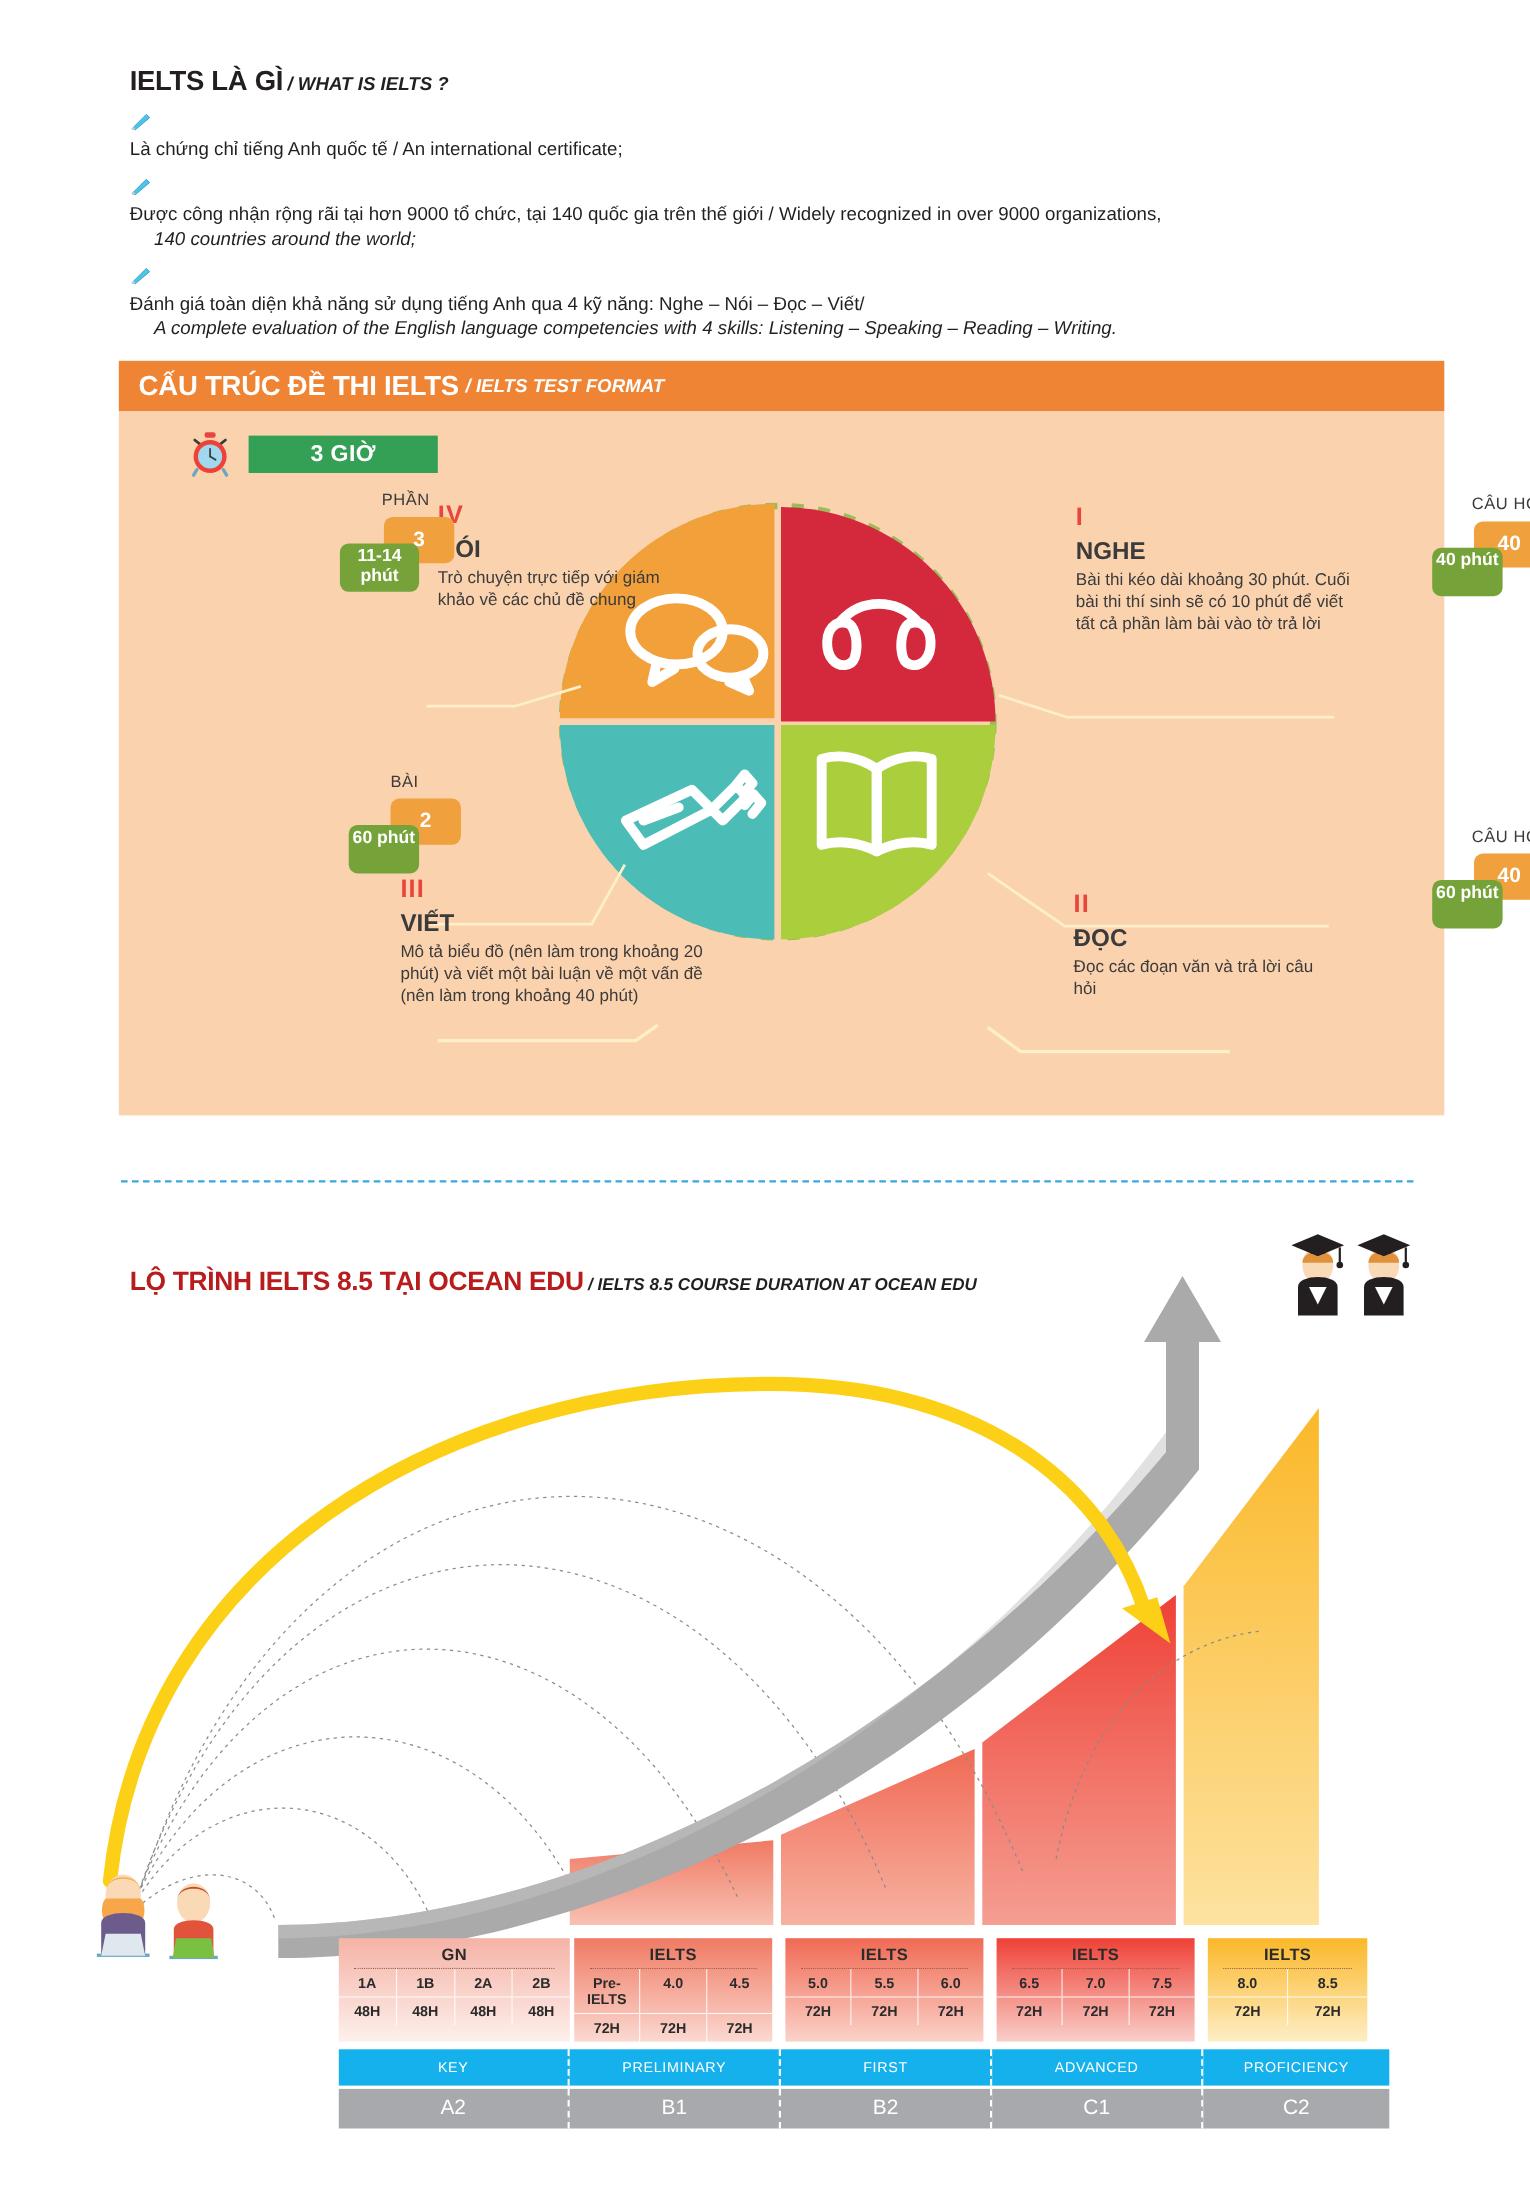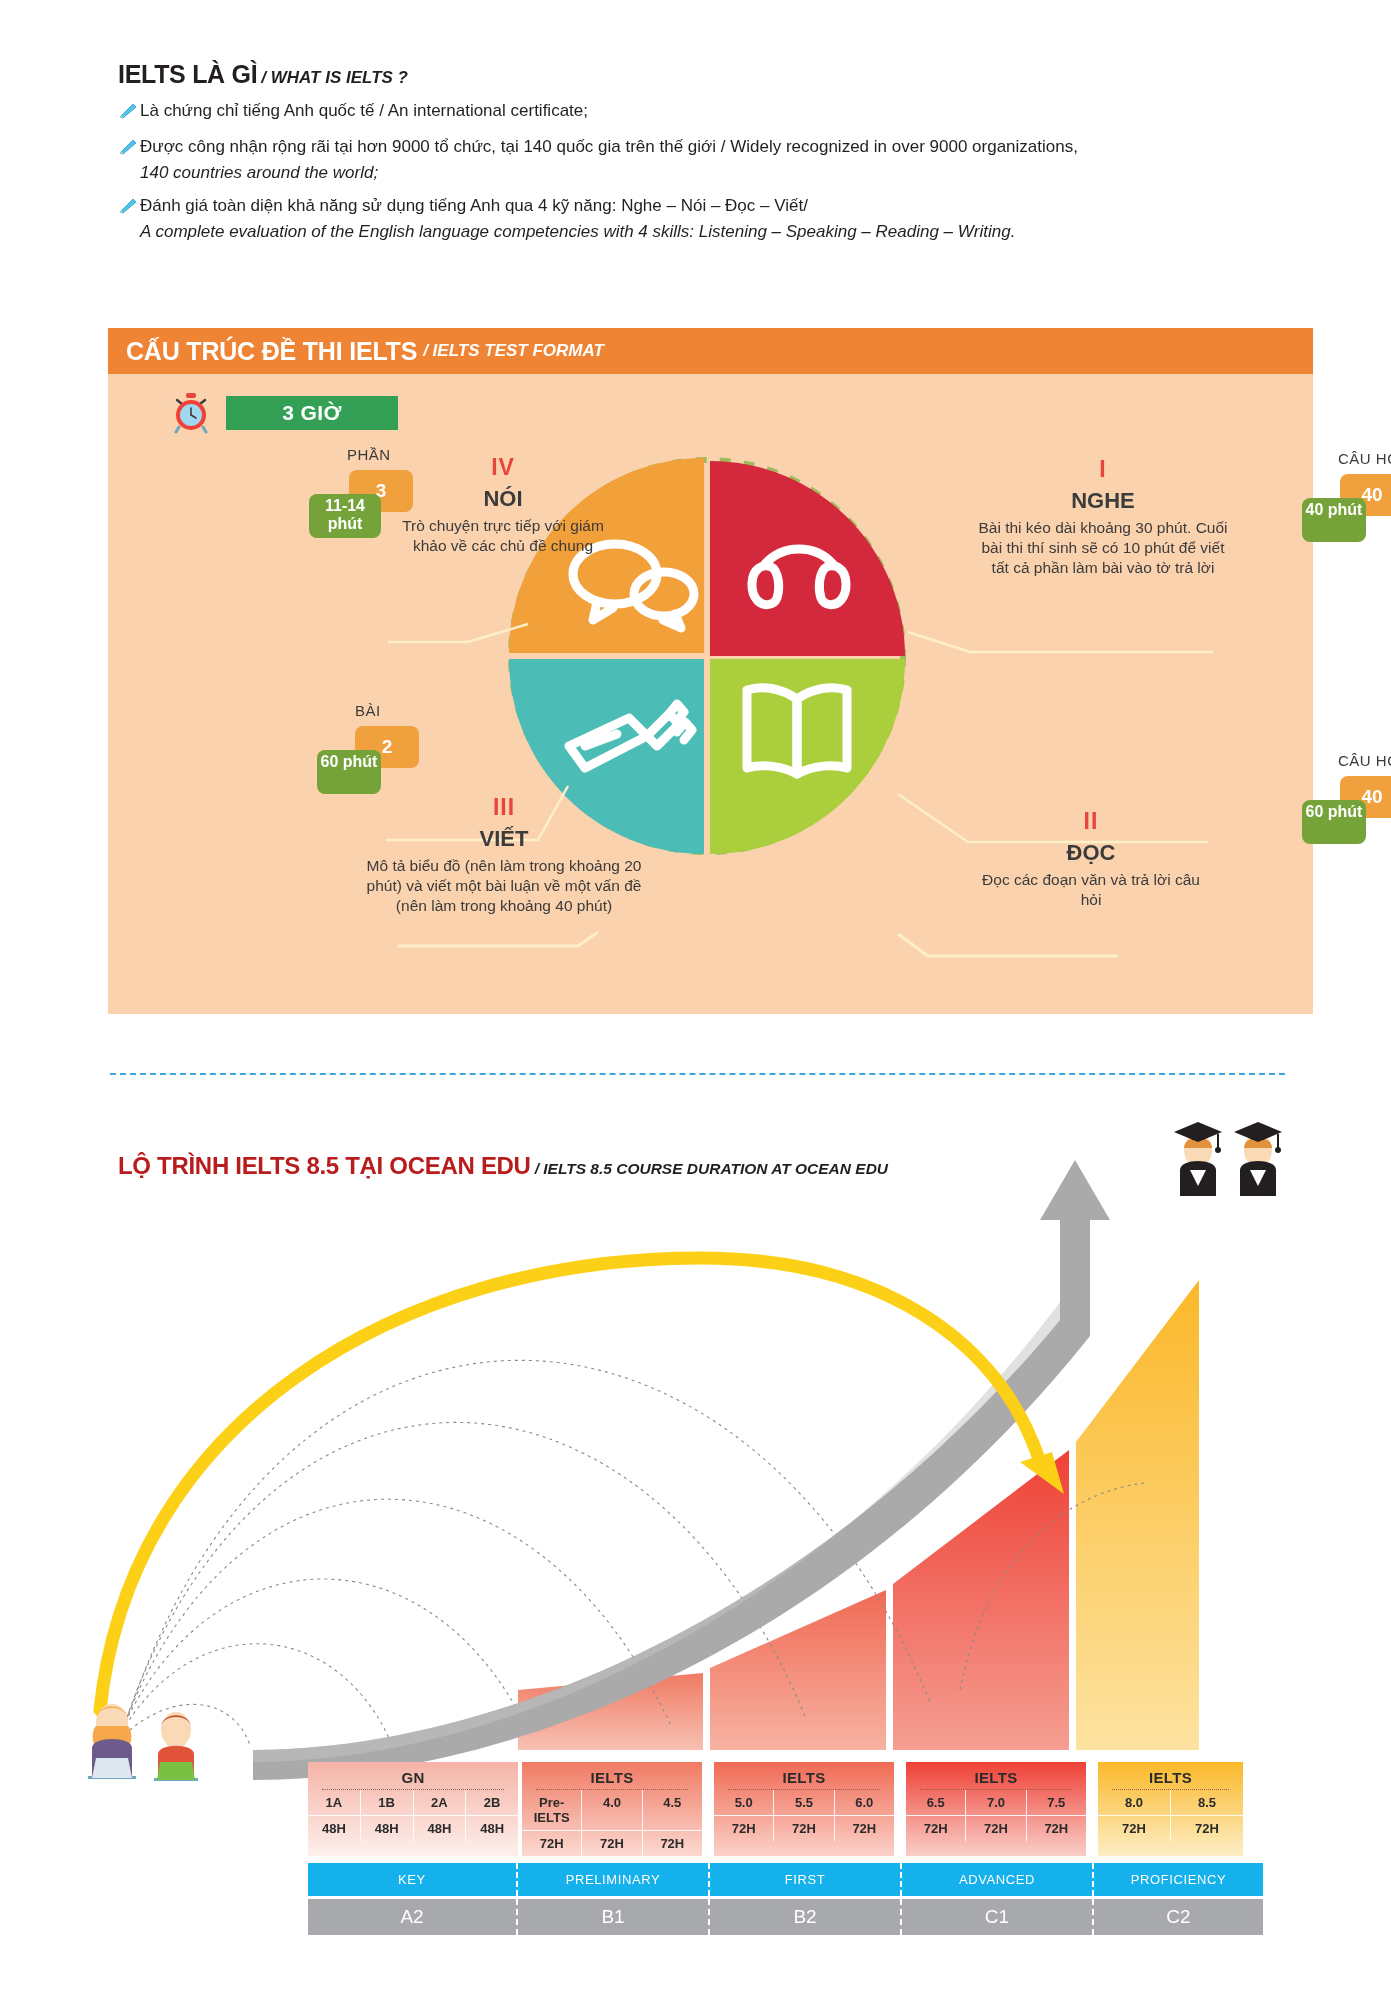"Là chứng chỉ tiếng Anh" .bullet-row { flex-direction: none -> column }
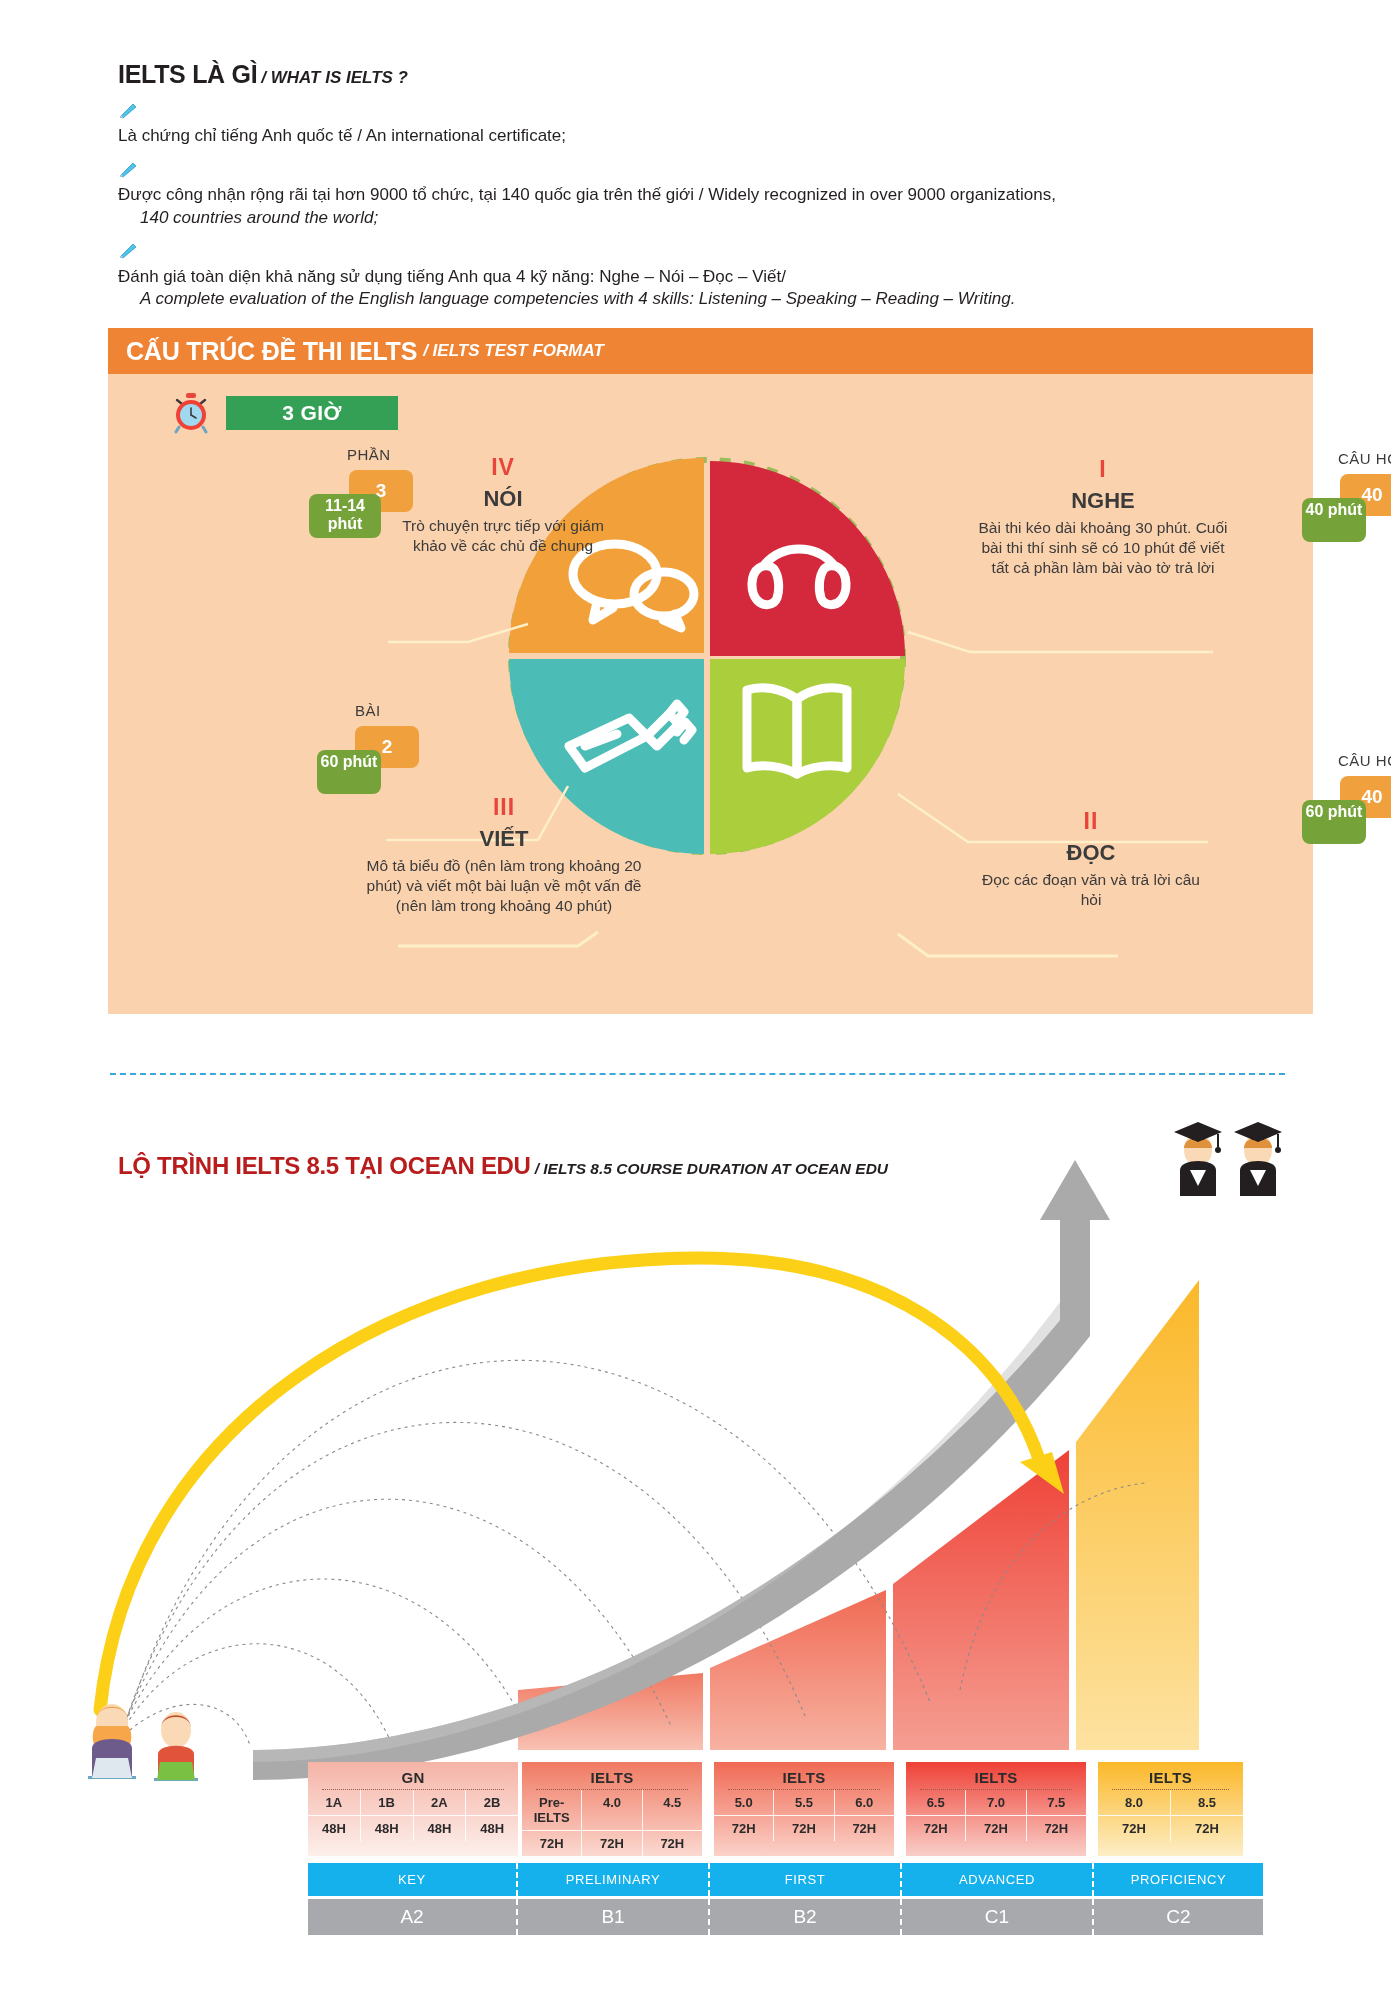"IV" .skill { text-align: center -> left }
